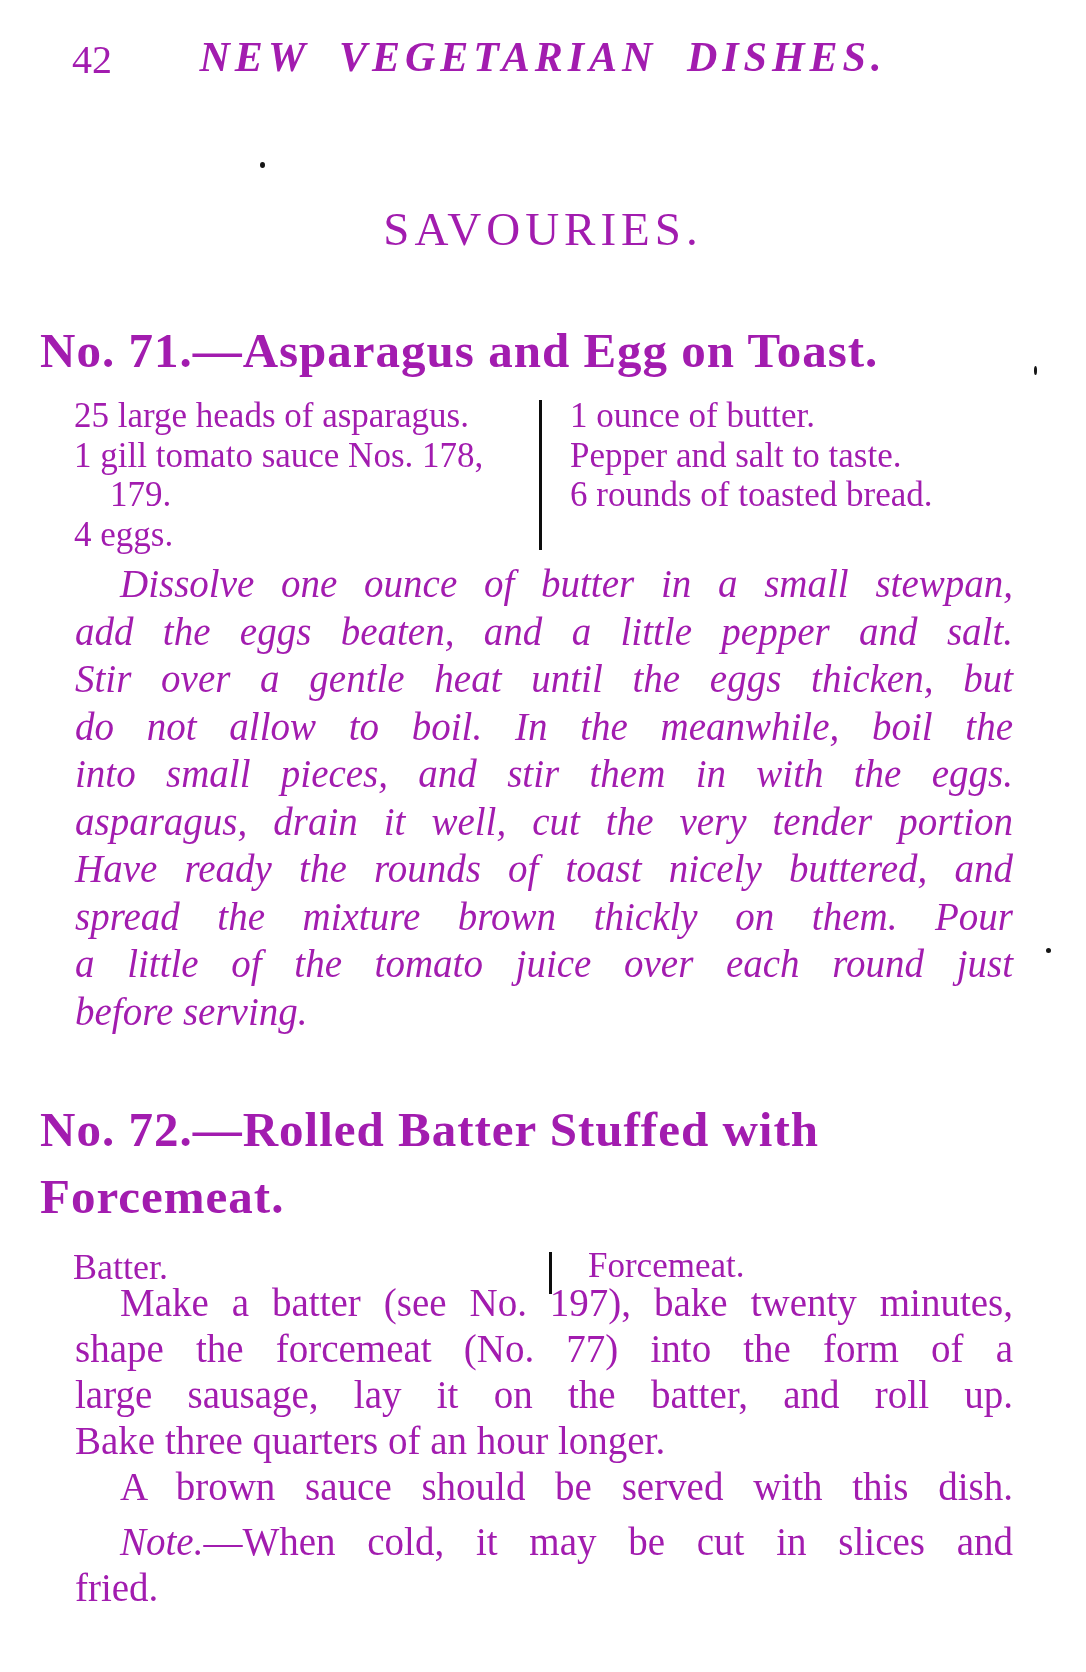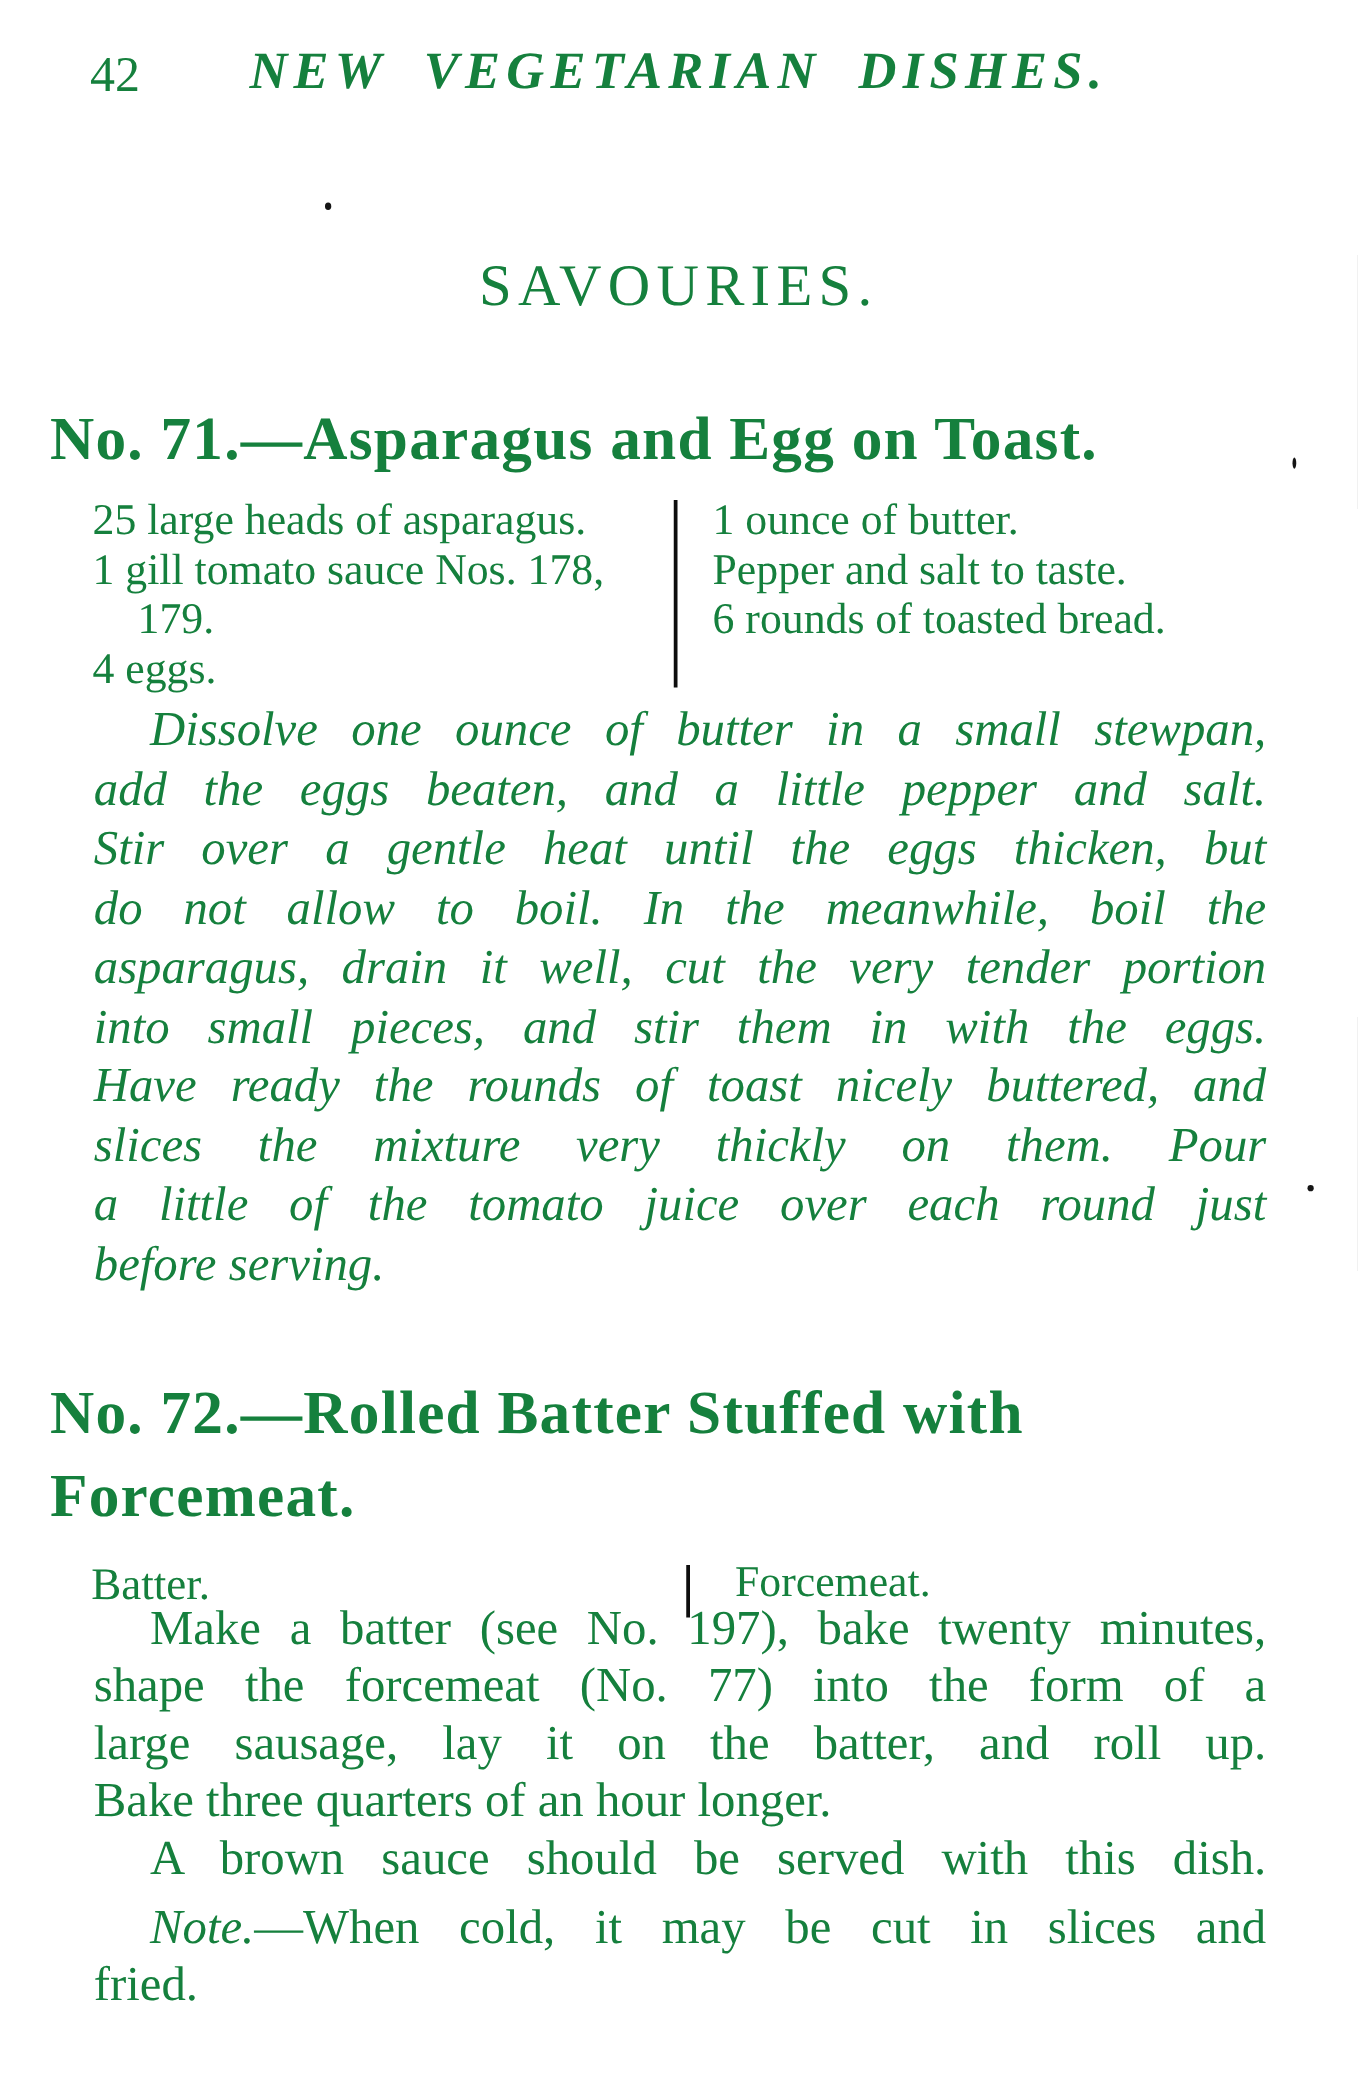"42" #page { color: #15803d -> #a21caf }
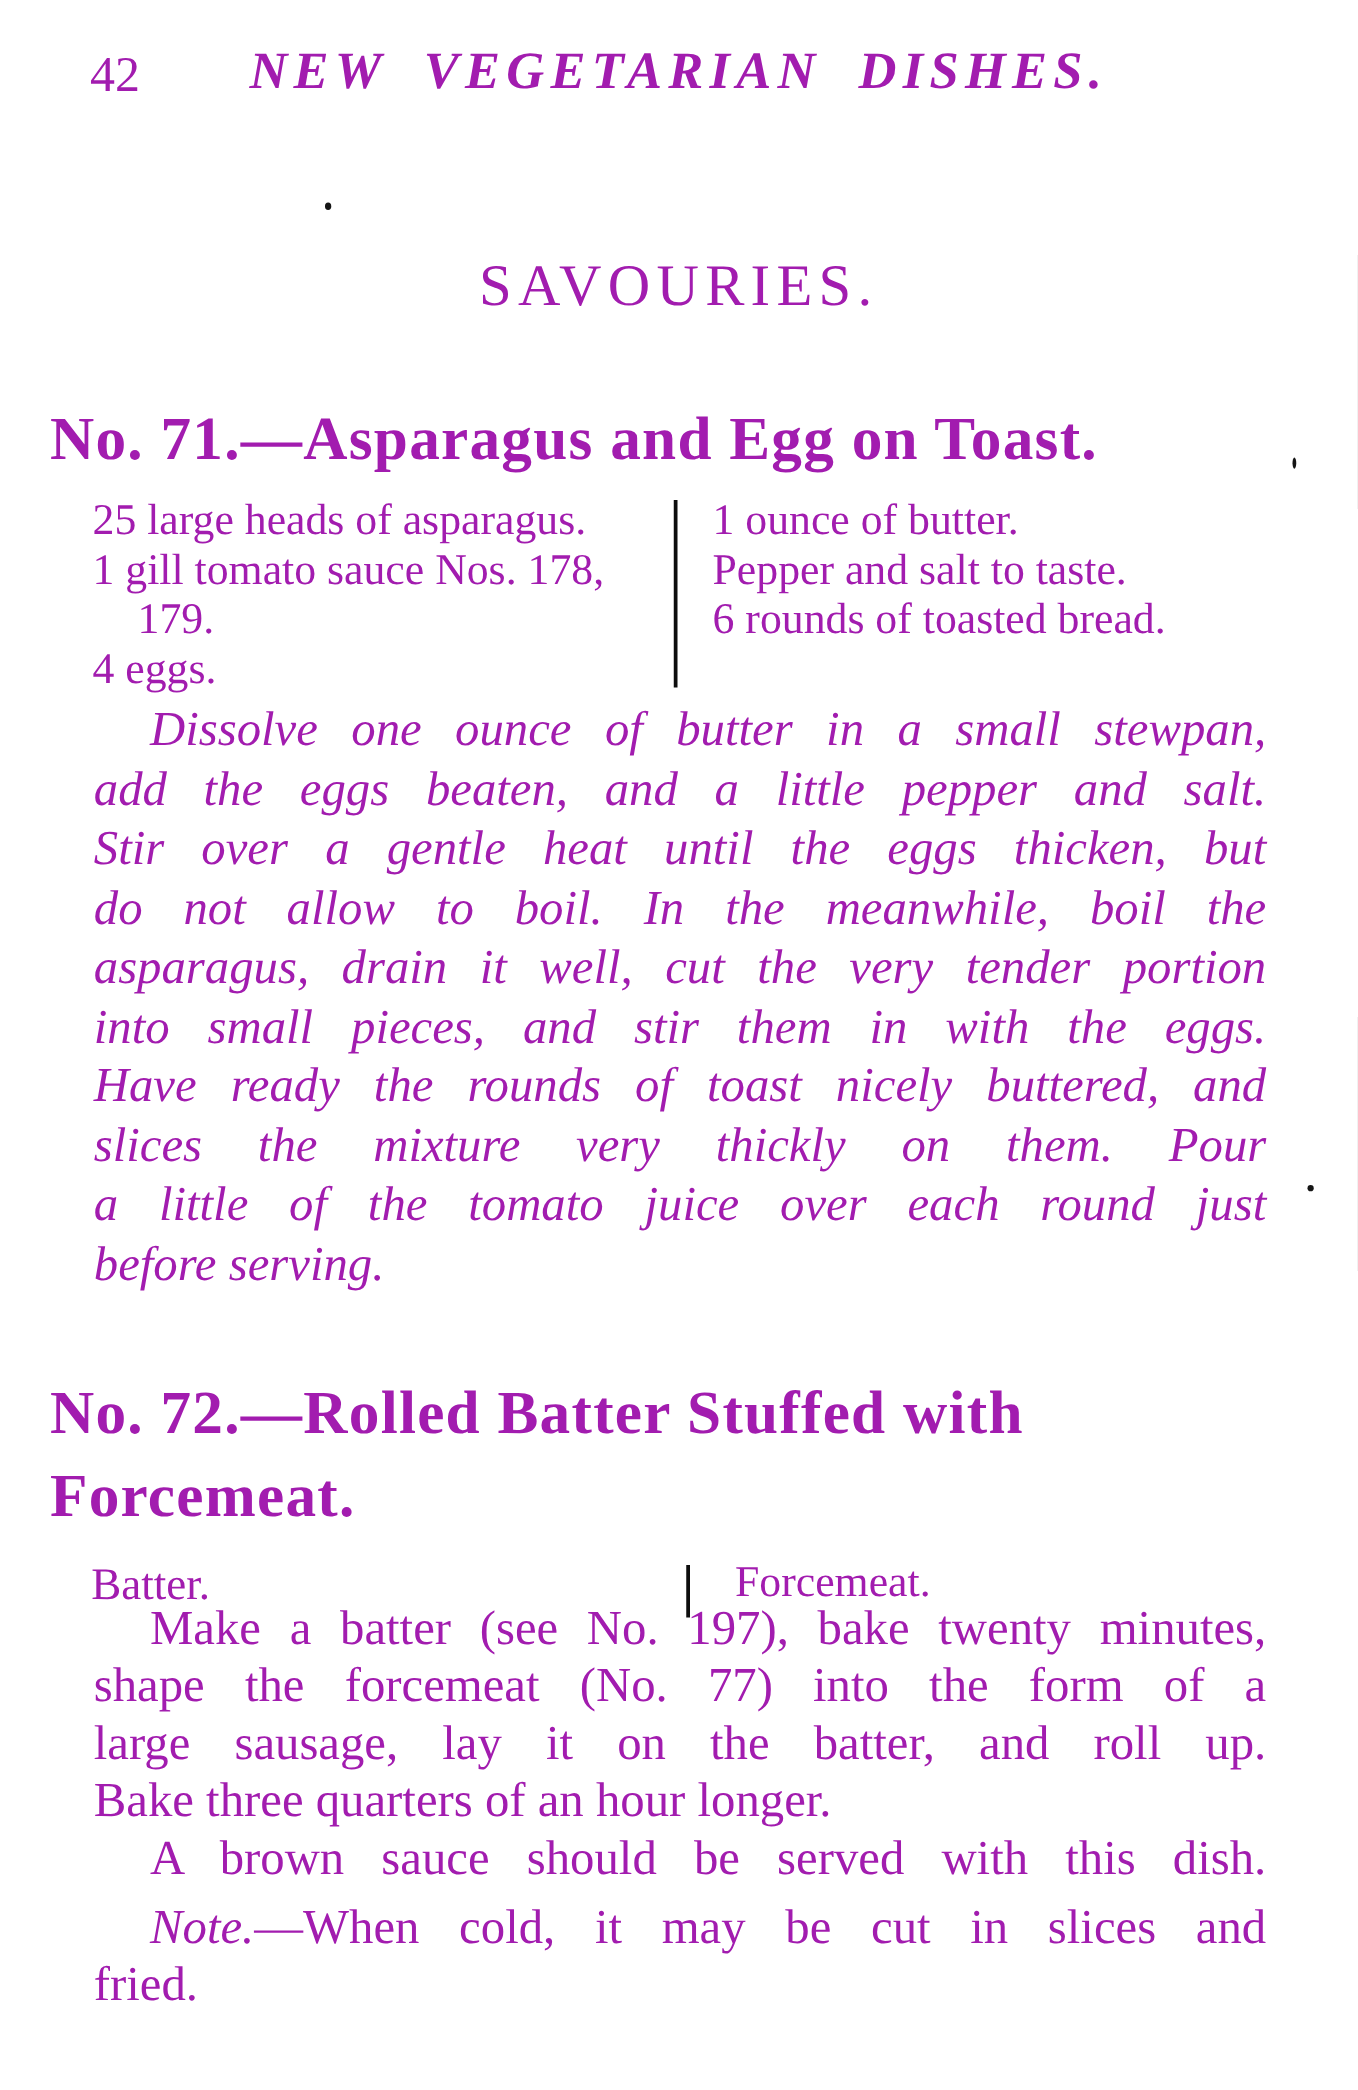"asparagus, drain it well, cut" div.bline { order: before "into small pieces, and stir" -> after "into small pieces, and stir" }
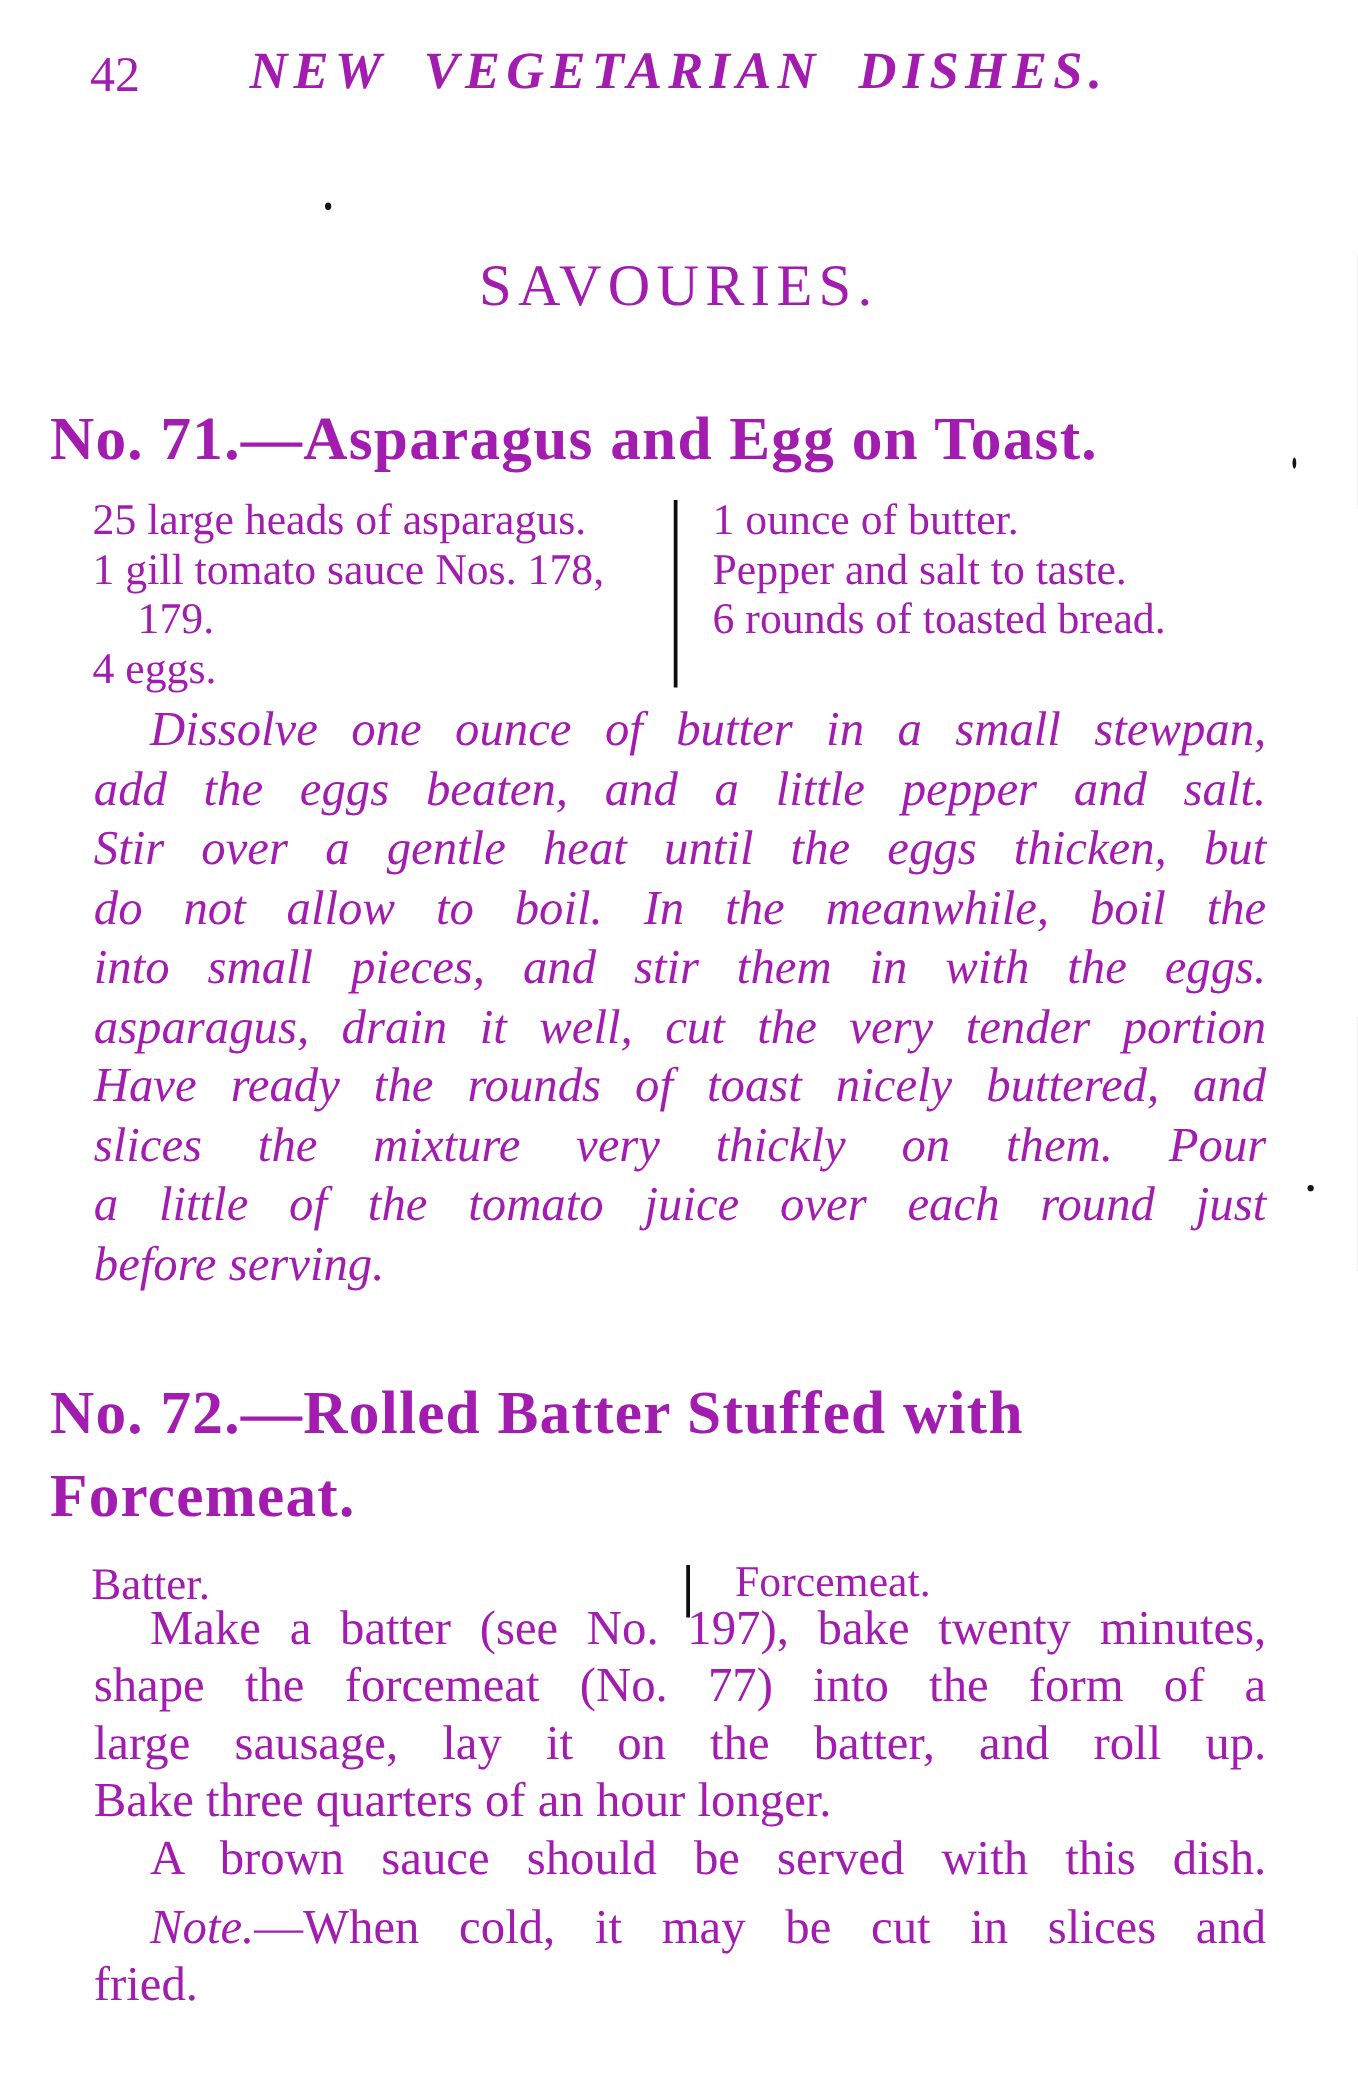"slices the mixture very thickly" div.bline { text: slices the mixture very -> spread the mixture brown }
